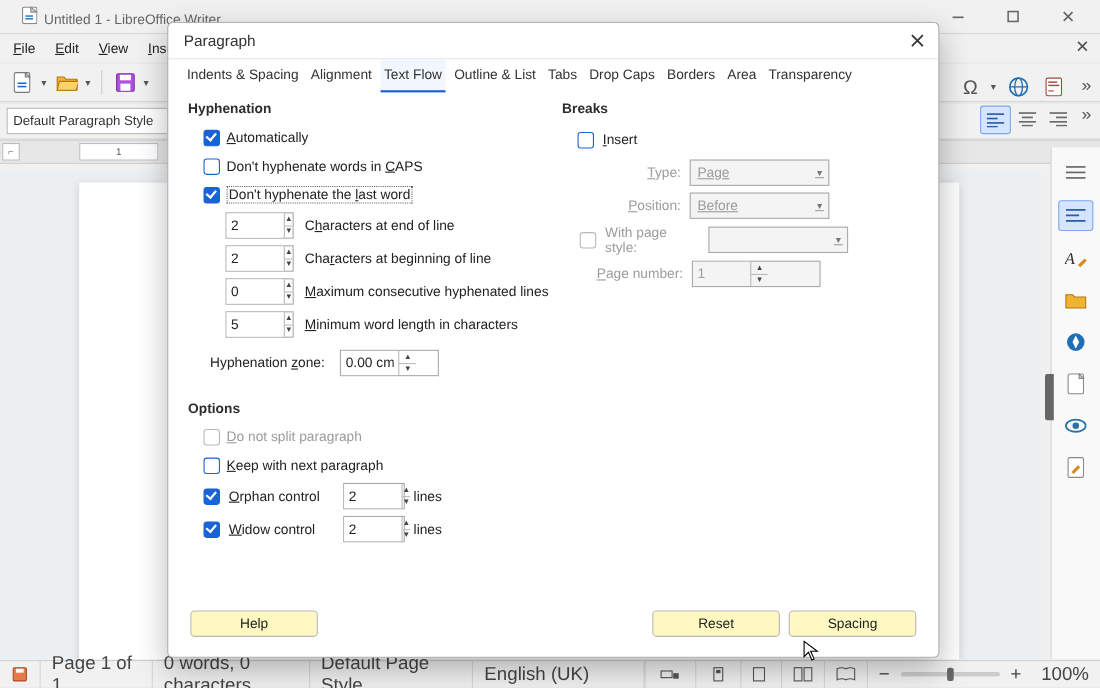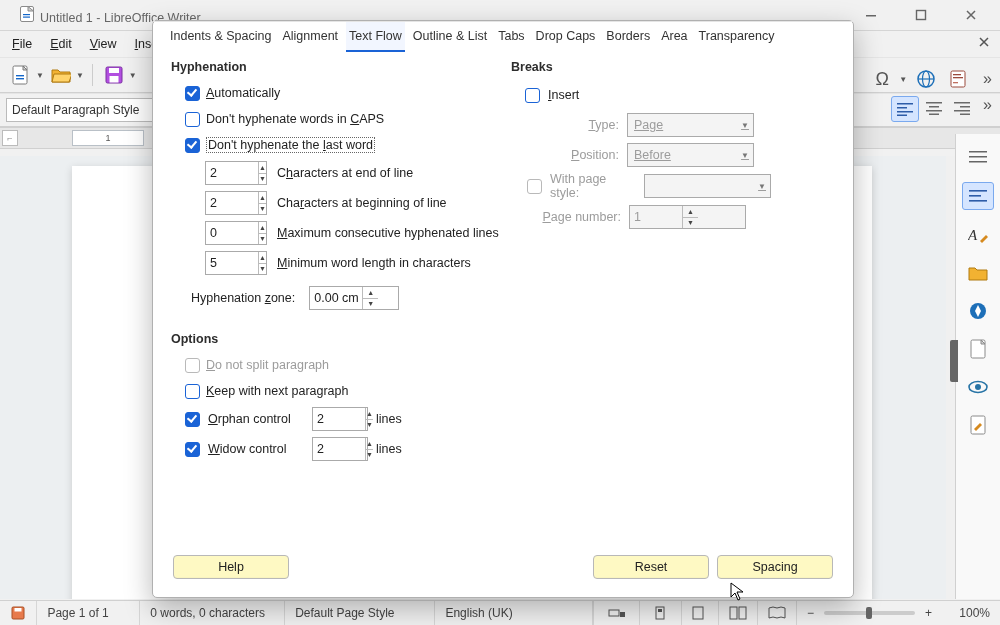"Paragraph" div.dlg-titlebar { html: none -> <div> <span>Paragraph</span> <span> <svg> <path></path> </svg> </span> </div> }
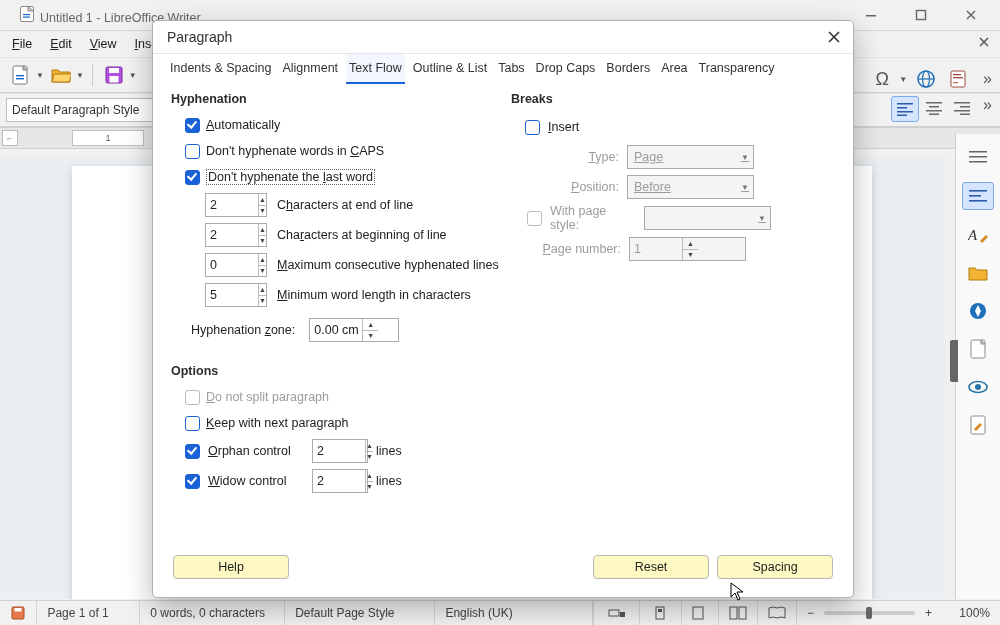"Page 1 of 1" .statusbar { font-size: 12px -> 17px }
